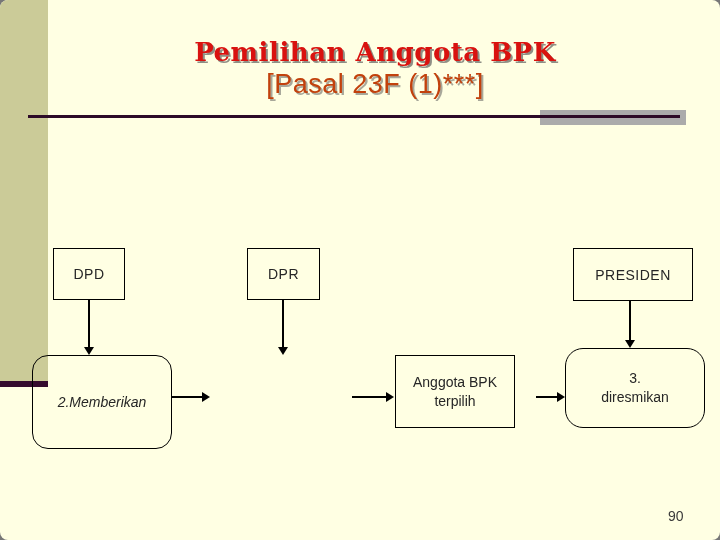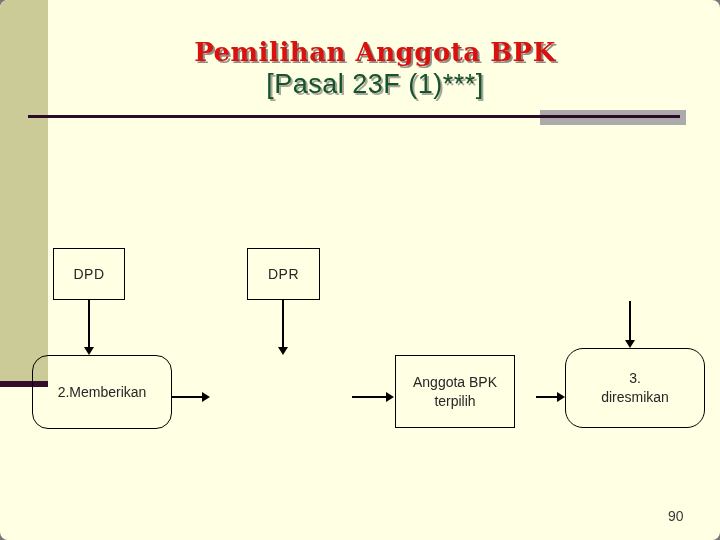"[Pasal 23F (1)***]" .subtitle { color: #14532d -> #c2410c }
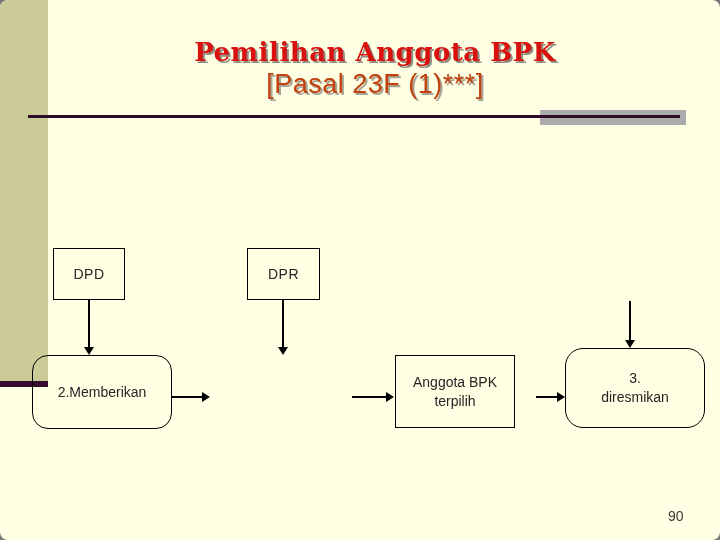"PRESIDEN" div.tbox { html: none -> <div> <span>PRESIDEN</span> </div> }
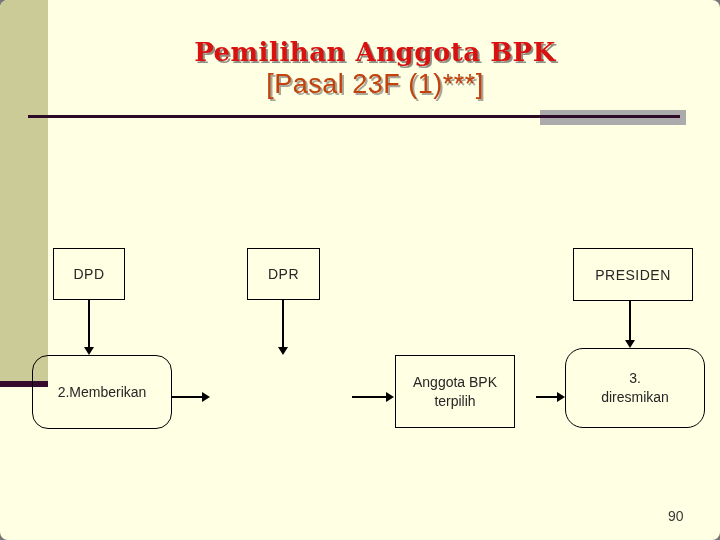"2.Memberikan" #fbox-1 { font-style: none -> italic; height: 74px -> 94px }
